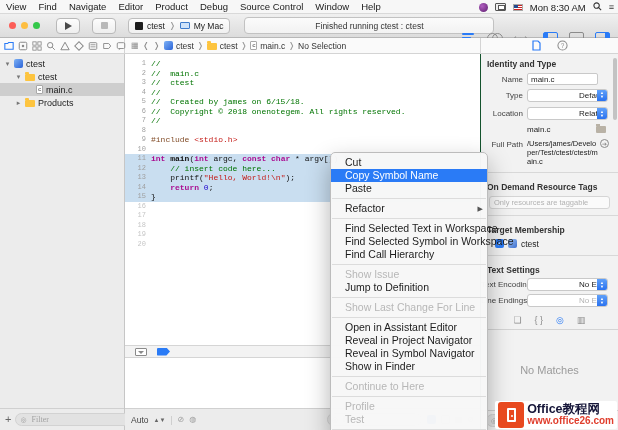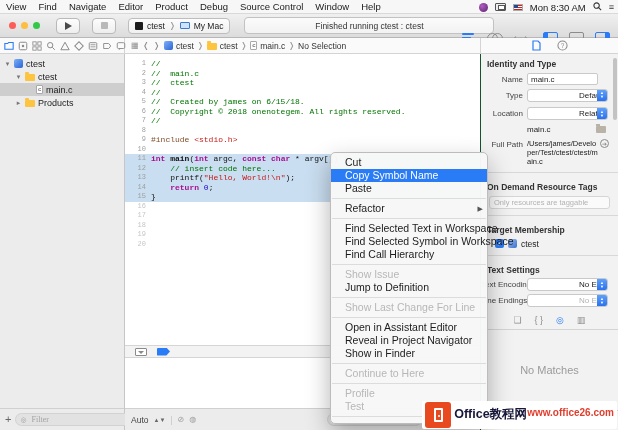"Reveal in Symbol Navigator" div.menu-item { html: none -> <div> <span>Reveal in Symbol Navigator</span> </div> }
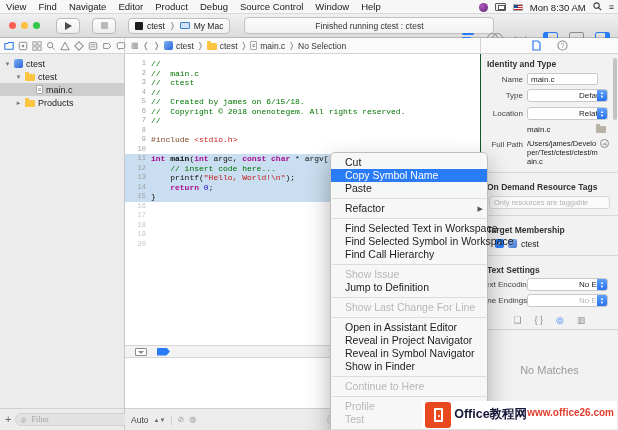"Office教程网" .wm-text { flex-direction: none -> column }
